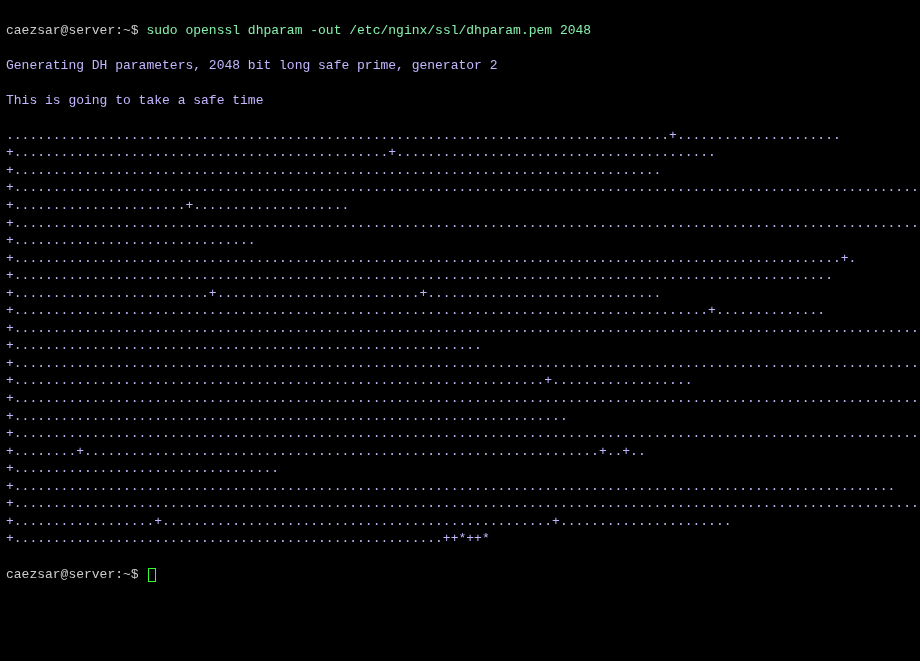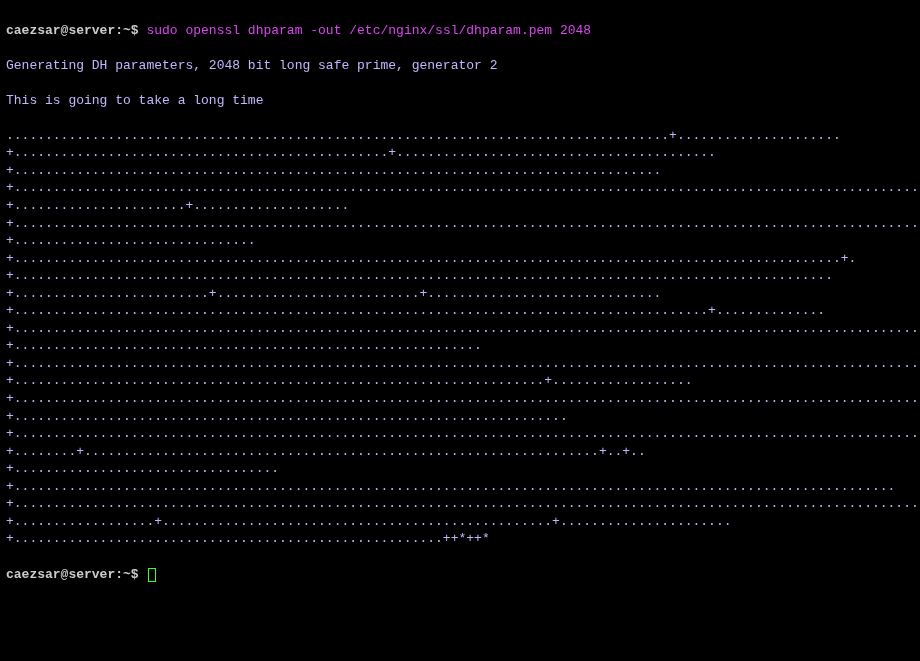"caezsar@server:~$" .prompt { font-weight: bold -> normal }
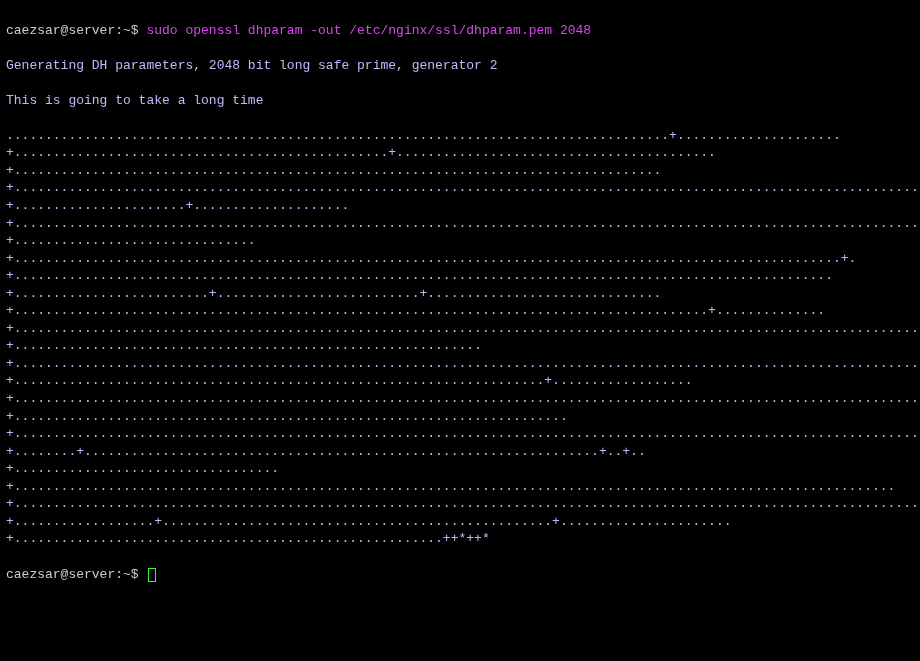"sudo openssl dhparam -out" .command { color: #d946ef -> #86efac }
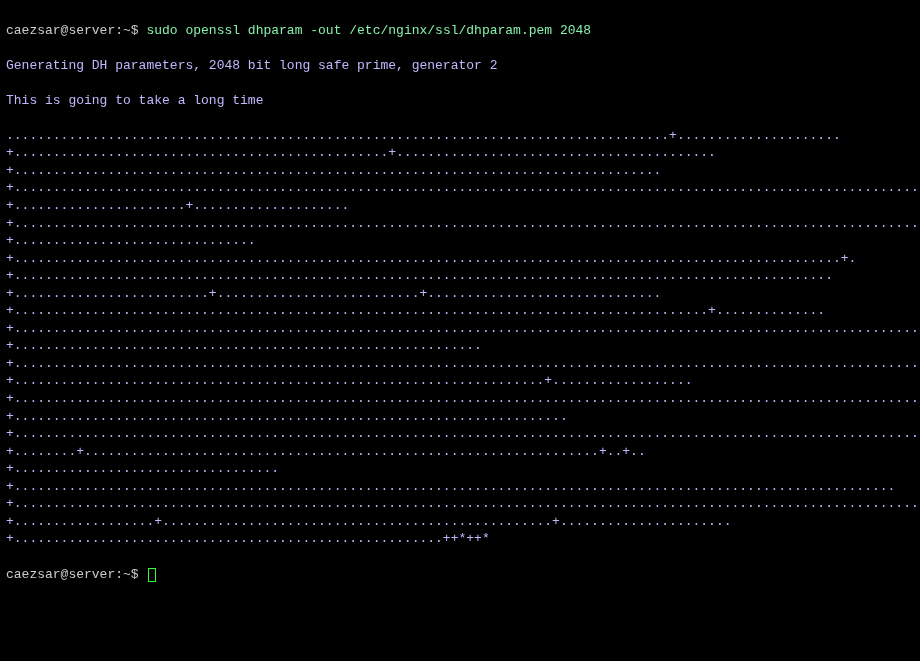"This is going to take" span.line { text: long -> safe }
